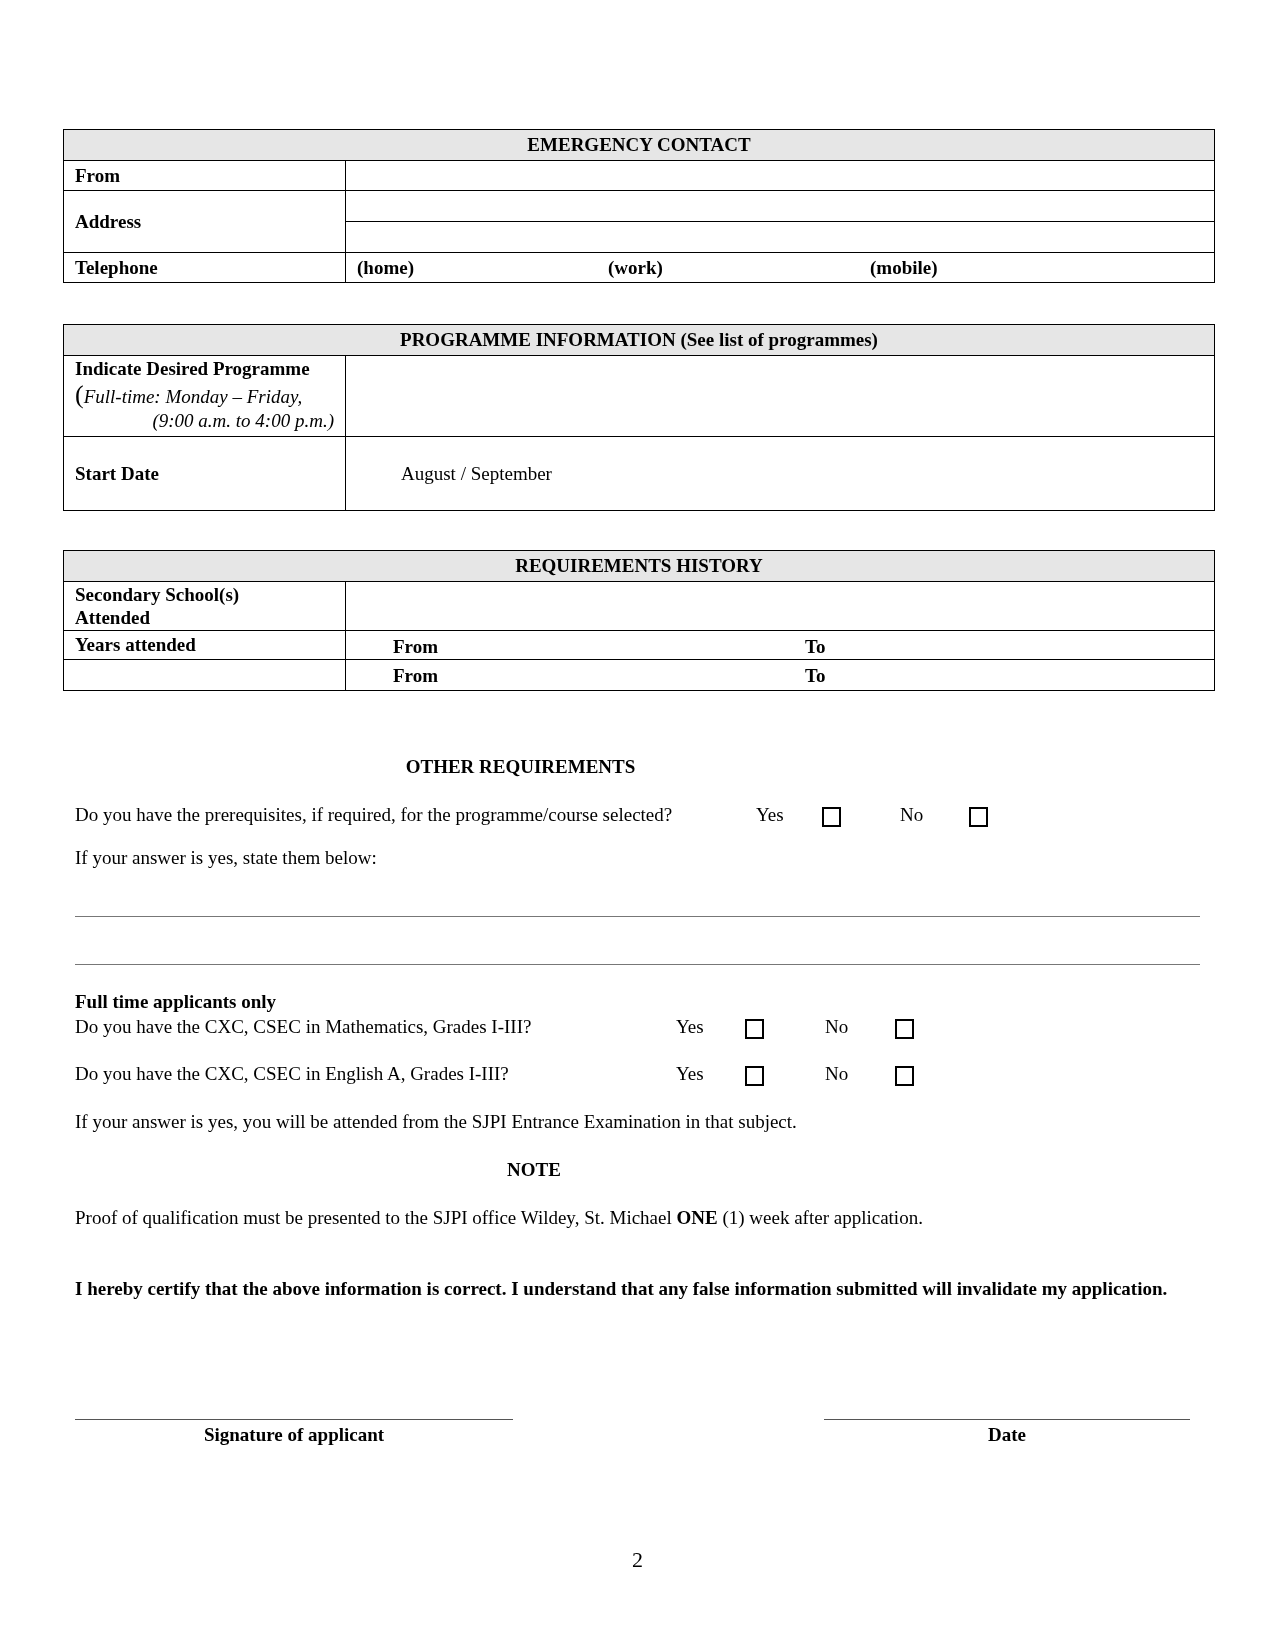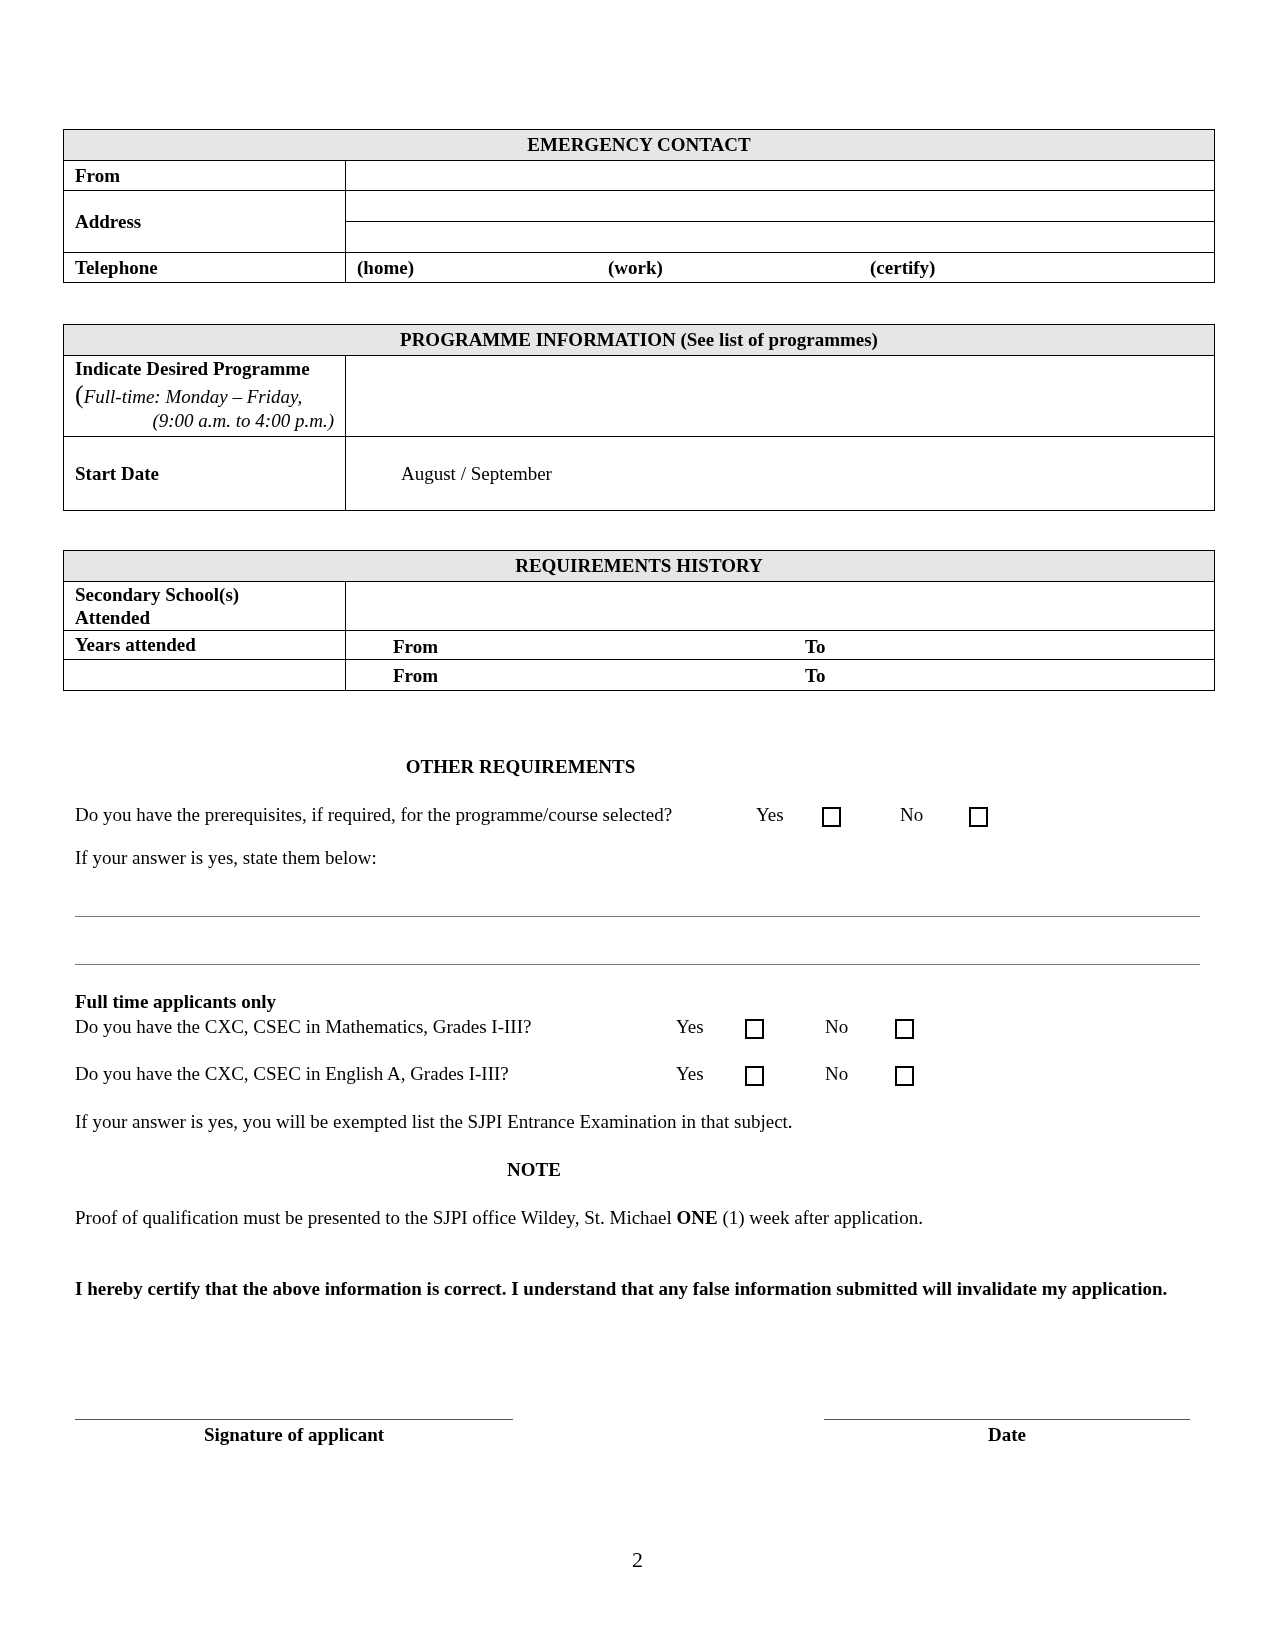"(certify)" span.b { text: certify -> mobile }
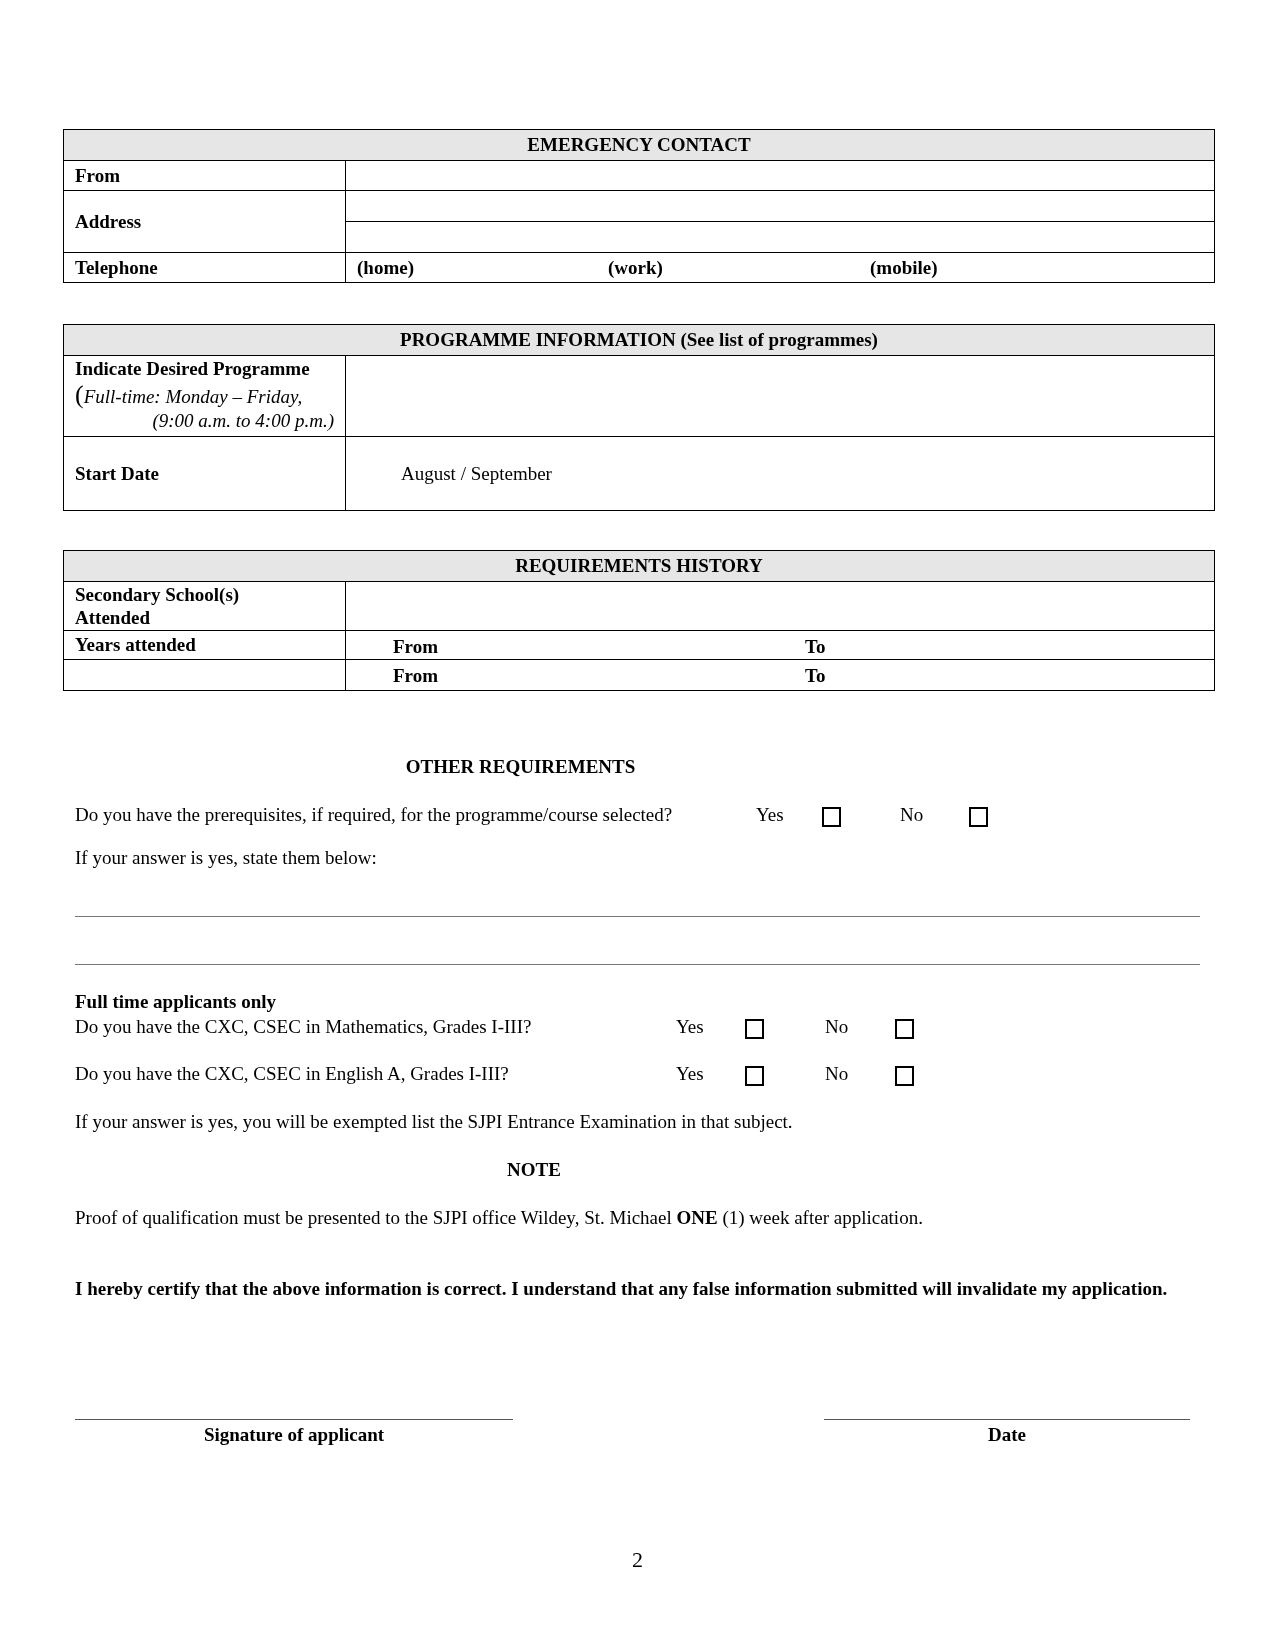"If your answer is yes, you" div.txt { text: exempted list -> attended from }
